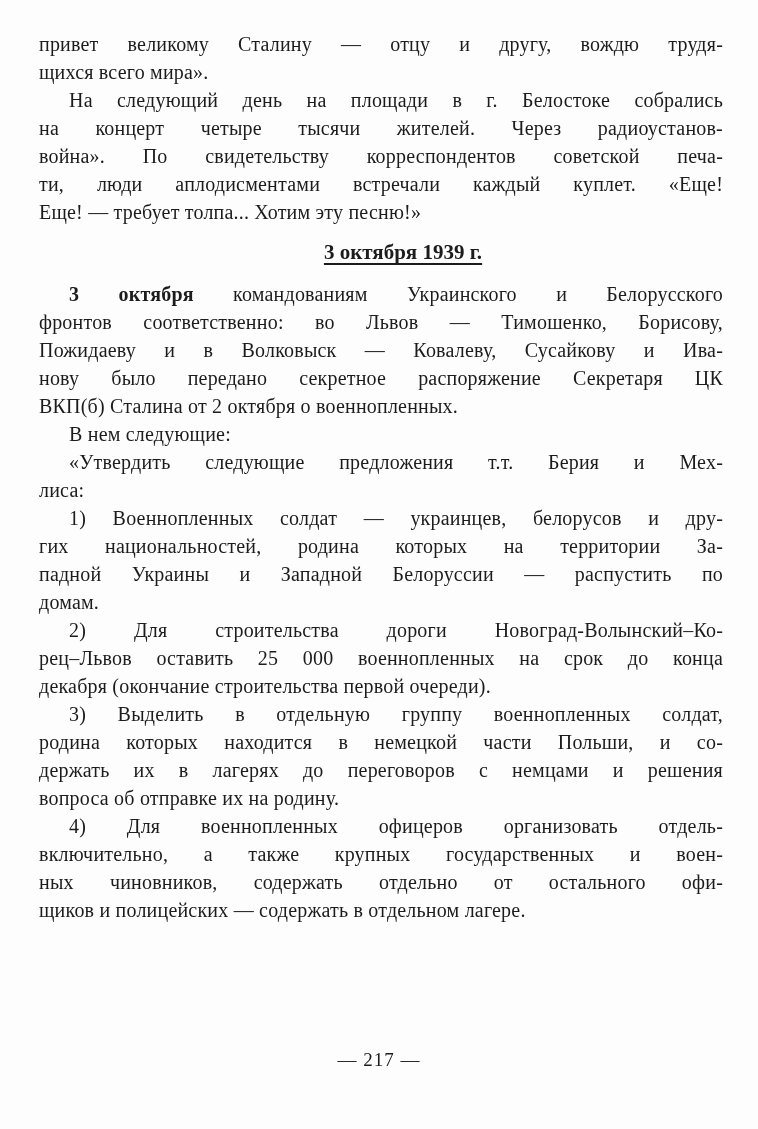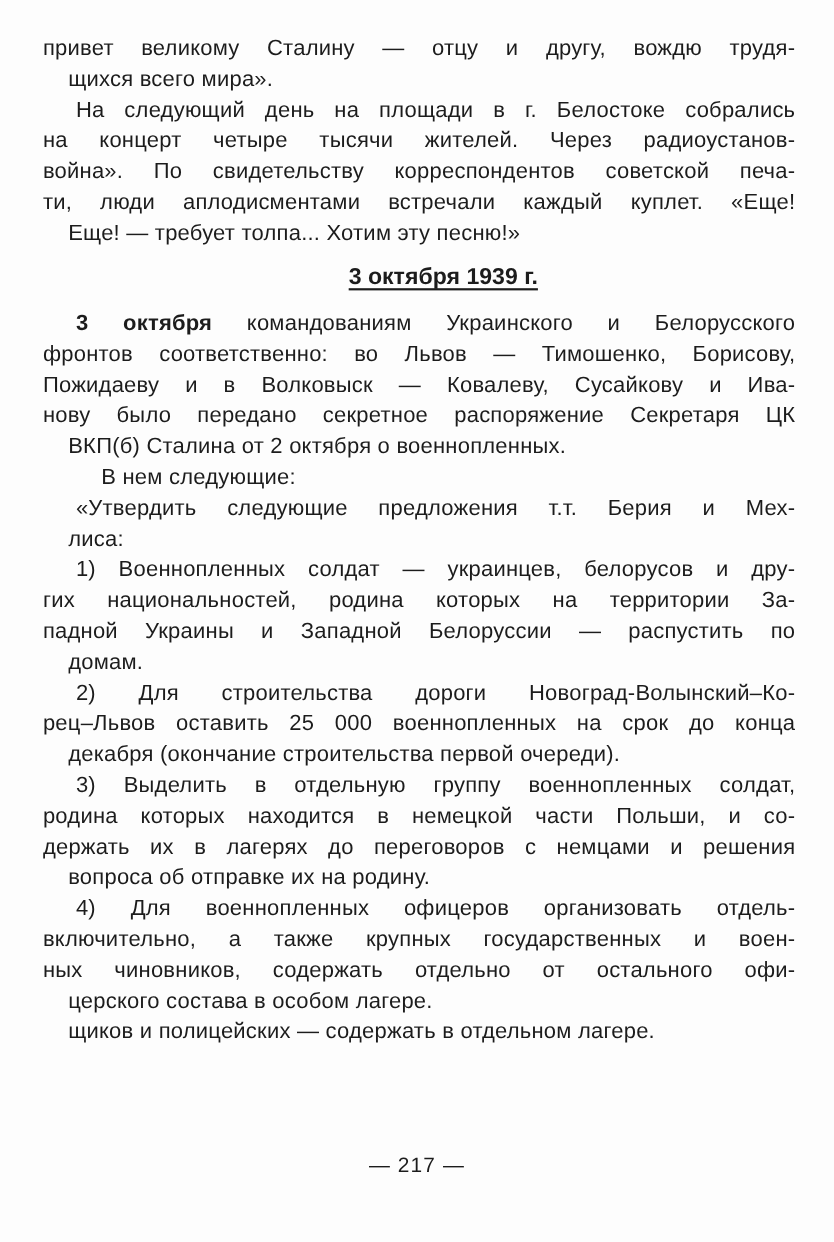"привет великому Сталину — отцу" .page { font-family: Liberation Sans, sans-serif -> Liberation Serif, serif }
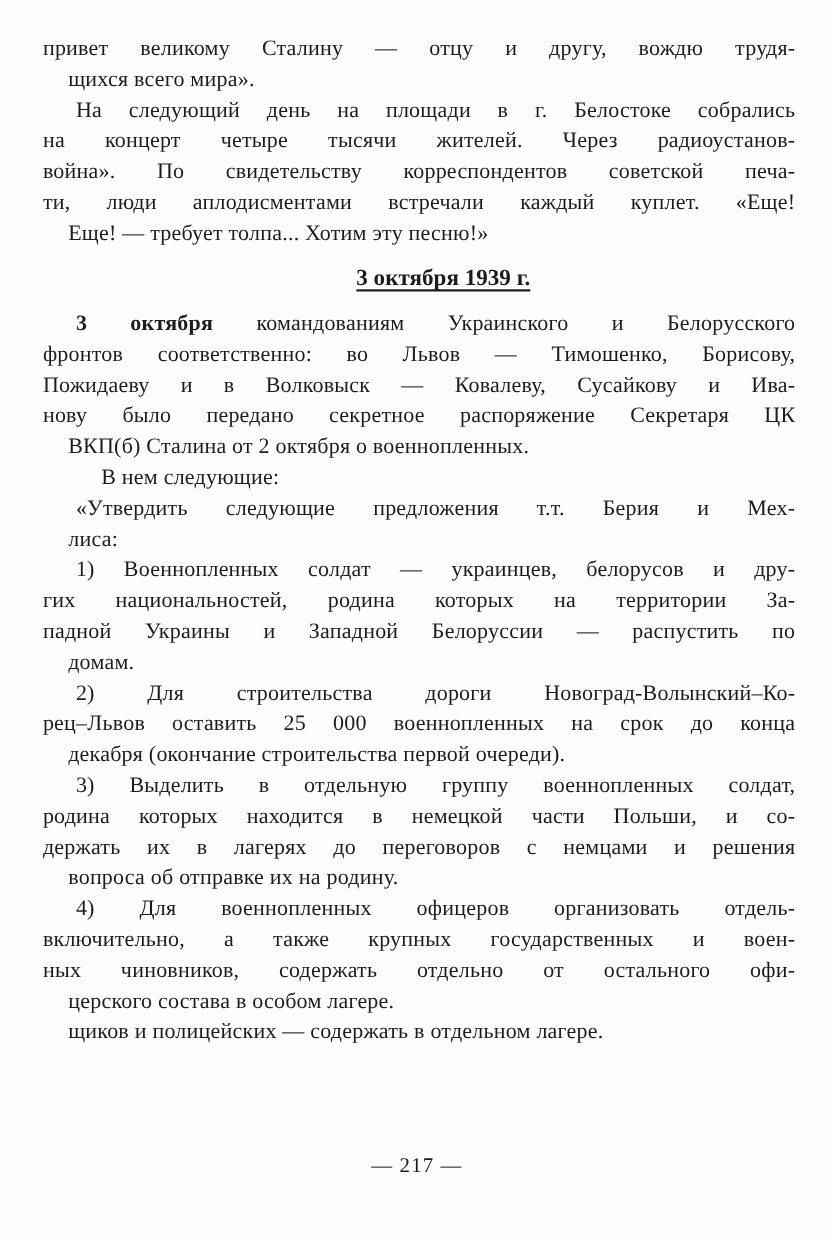"щихся всего мира»." .line.last { margin-left: 23px -> none }
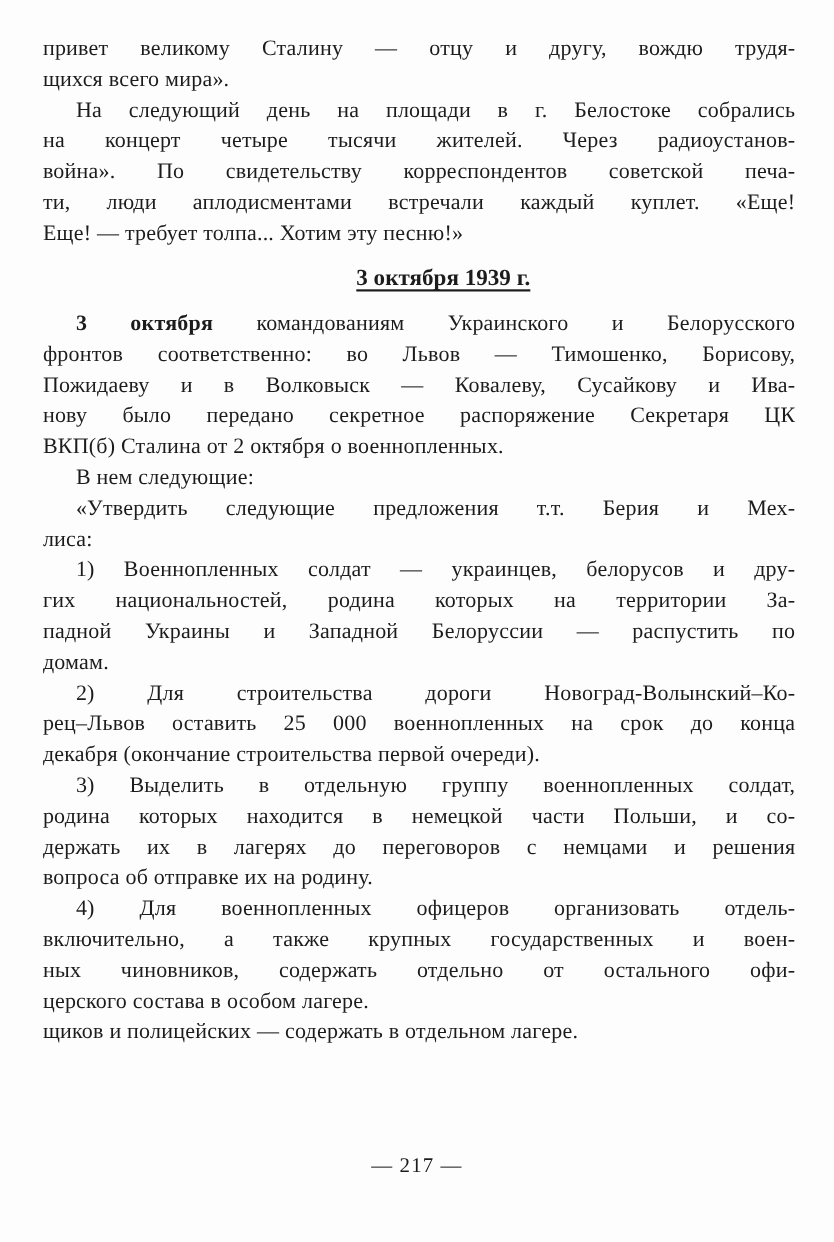"церского состава в особом лагере." div.line { html: <div><span>церского состава в особом лагере.</span></div> -> none }
